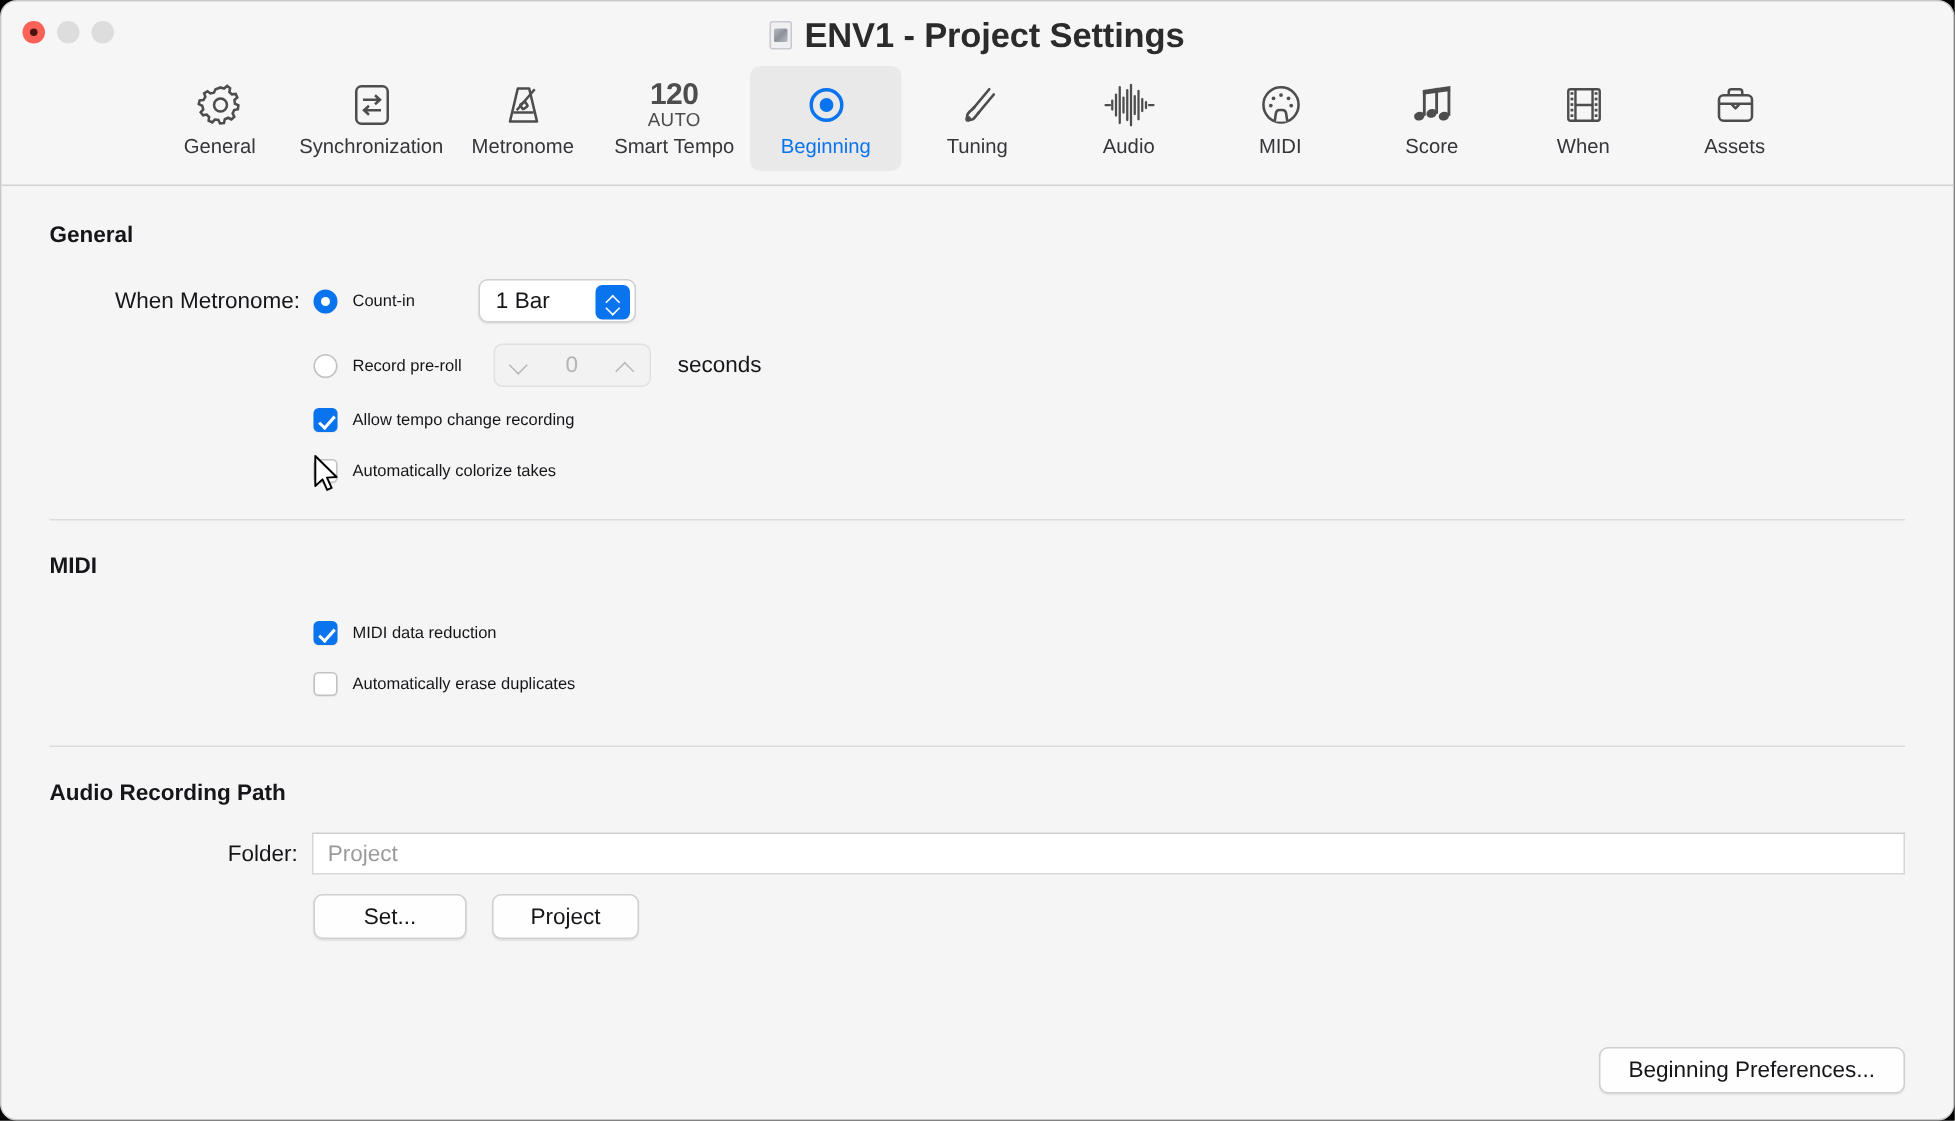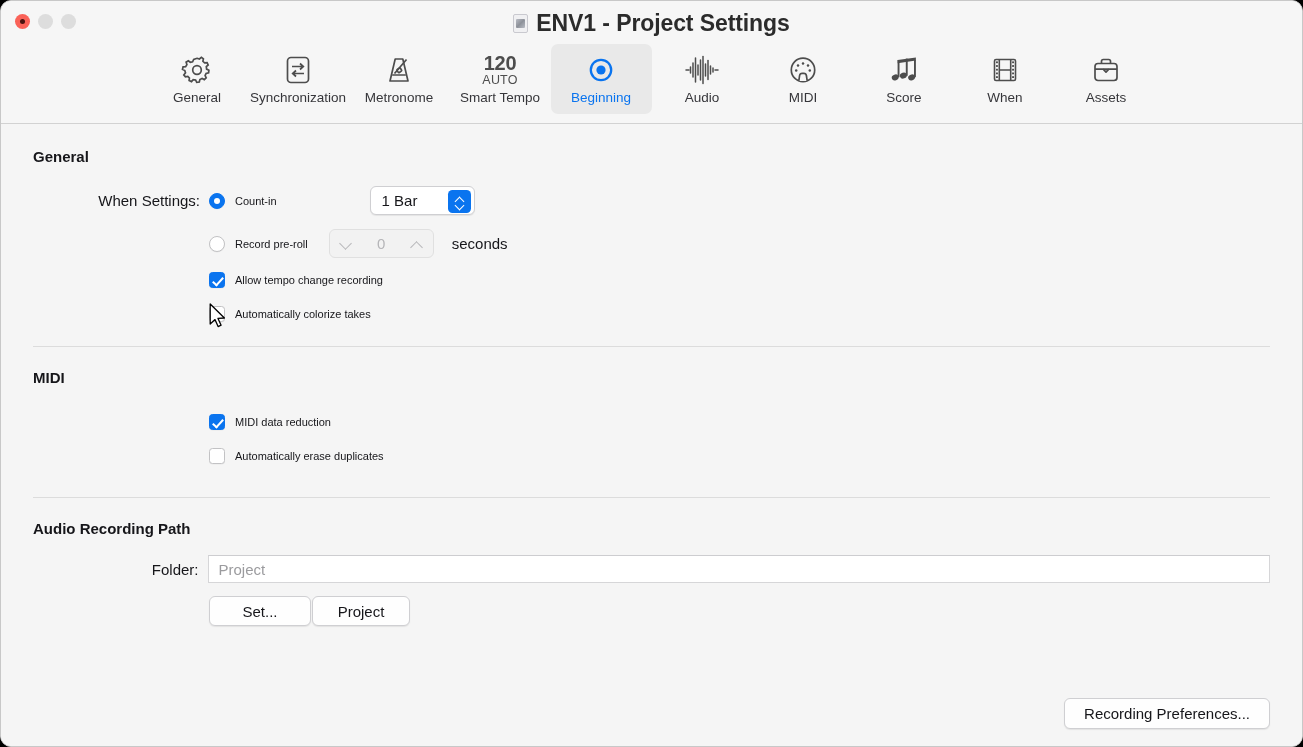"Tuning" div.tbitem { html: none -> <div> <div> <svg> <path></path> <path></path> <path></path> <circle></circle> </svg> </div> <div>Tuning</div> </div> }
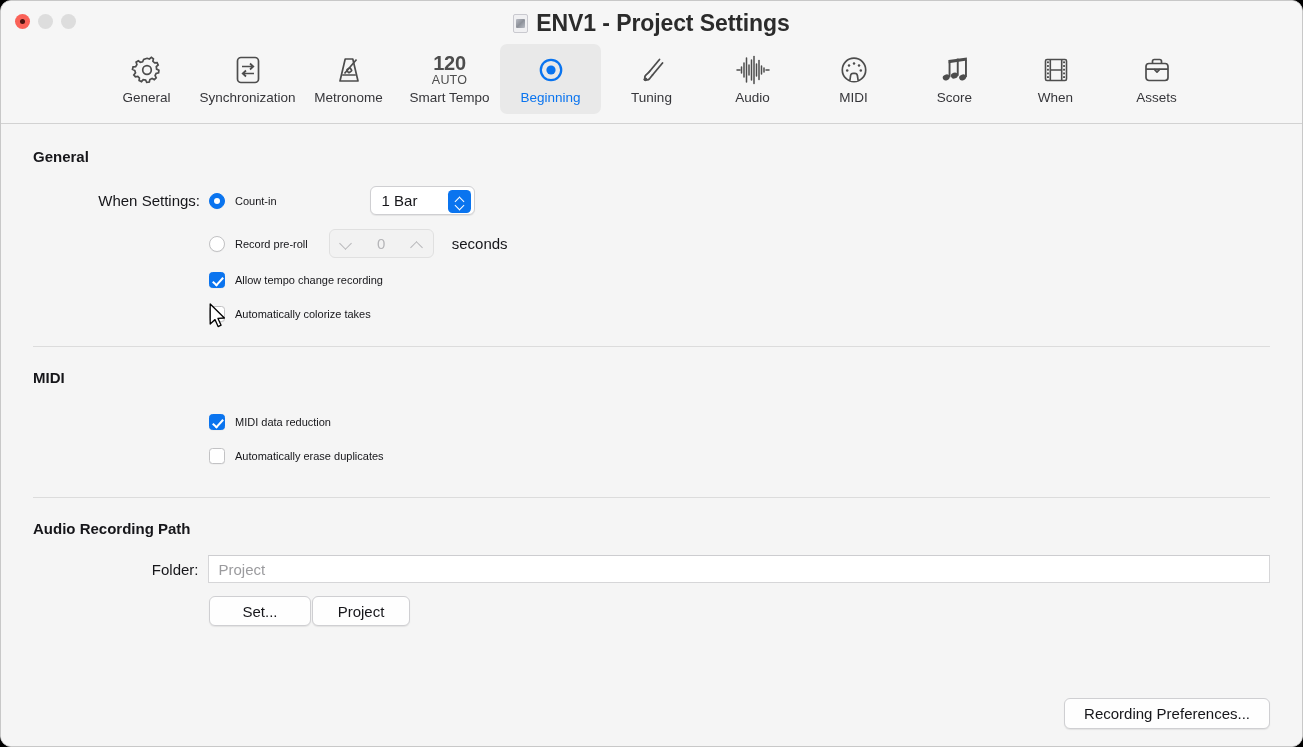"When Settings:" div.label-right { text: Settings -> Metronome }
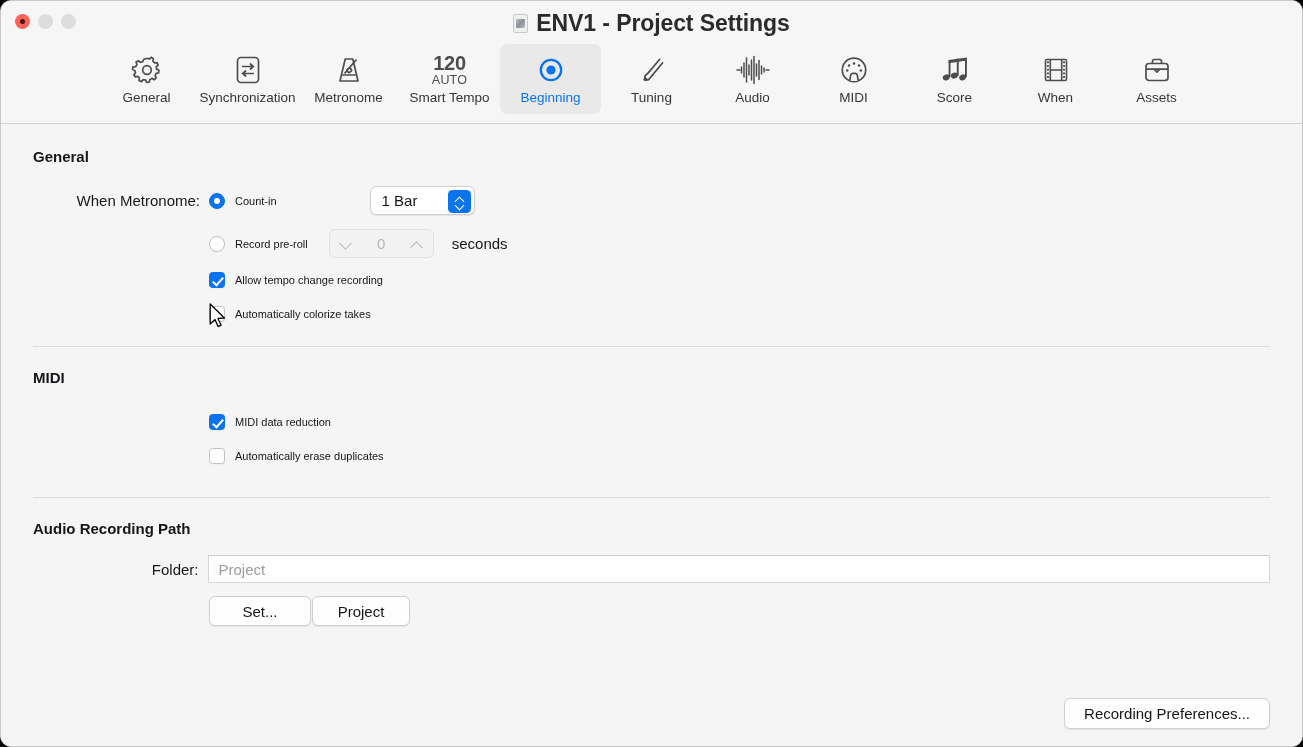"1 Bar" div.popup { margin-left: 93px -> 42px }
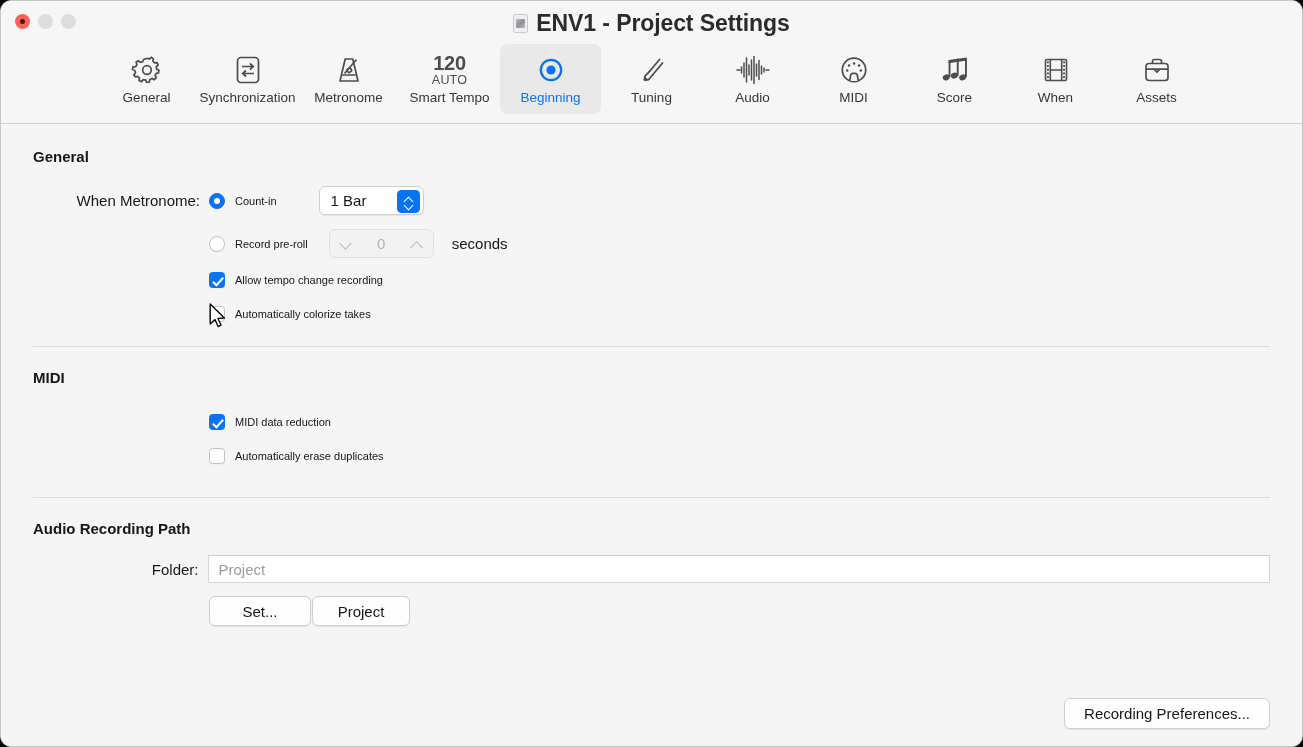"Set..." div.row { gap: 1px -> 17px }
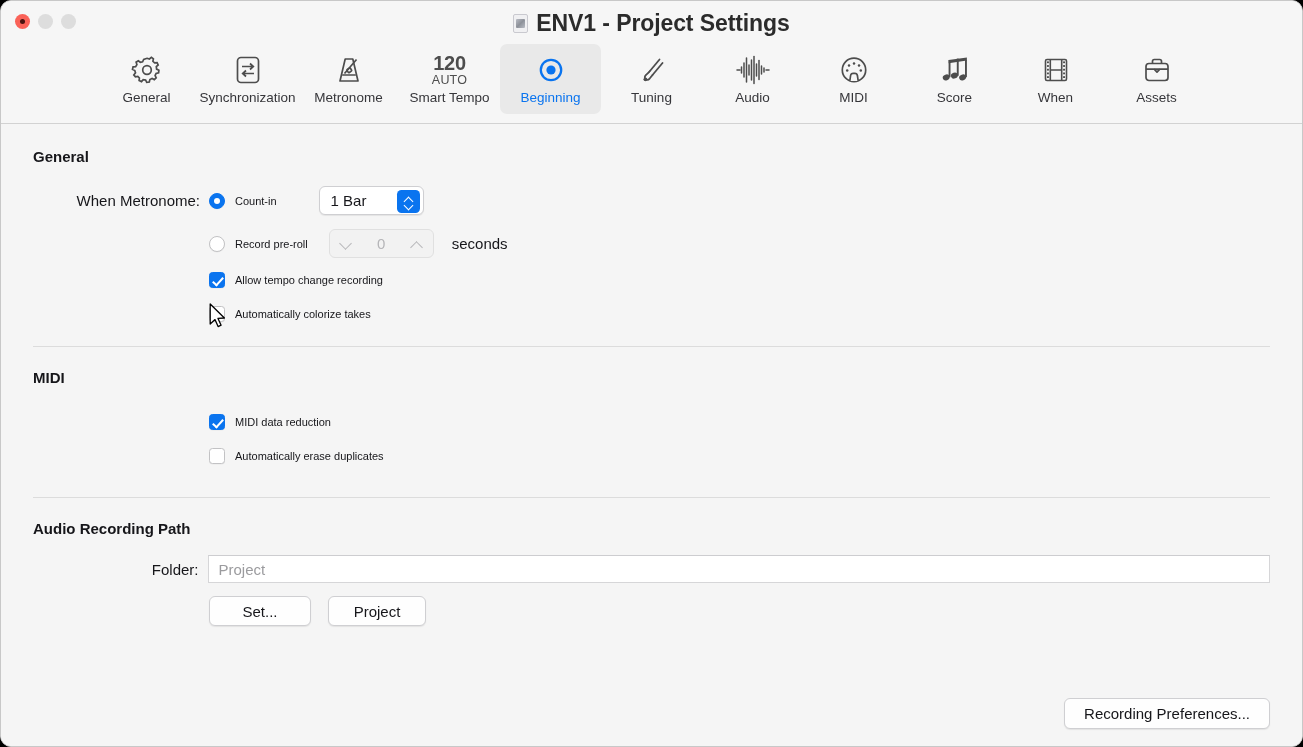"Recording Preferences..." div.btn { text: Recording -> Beginning }
